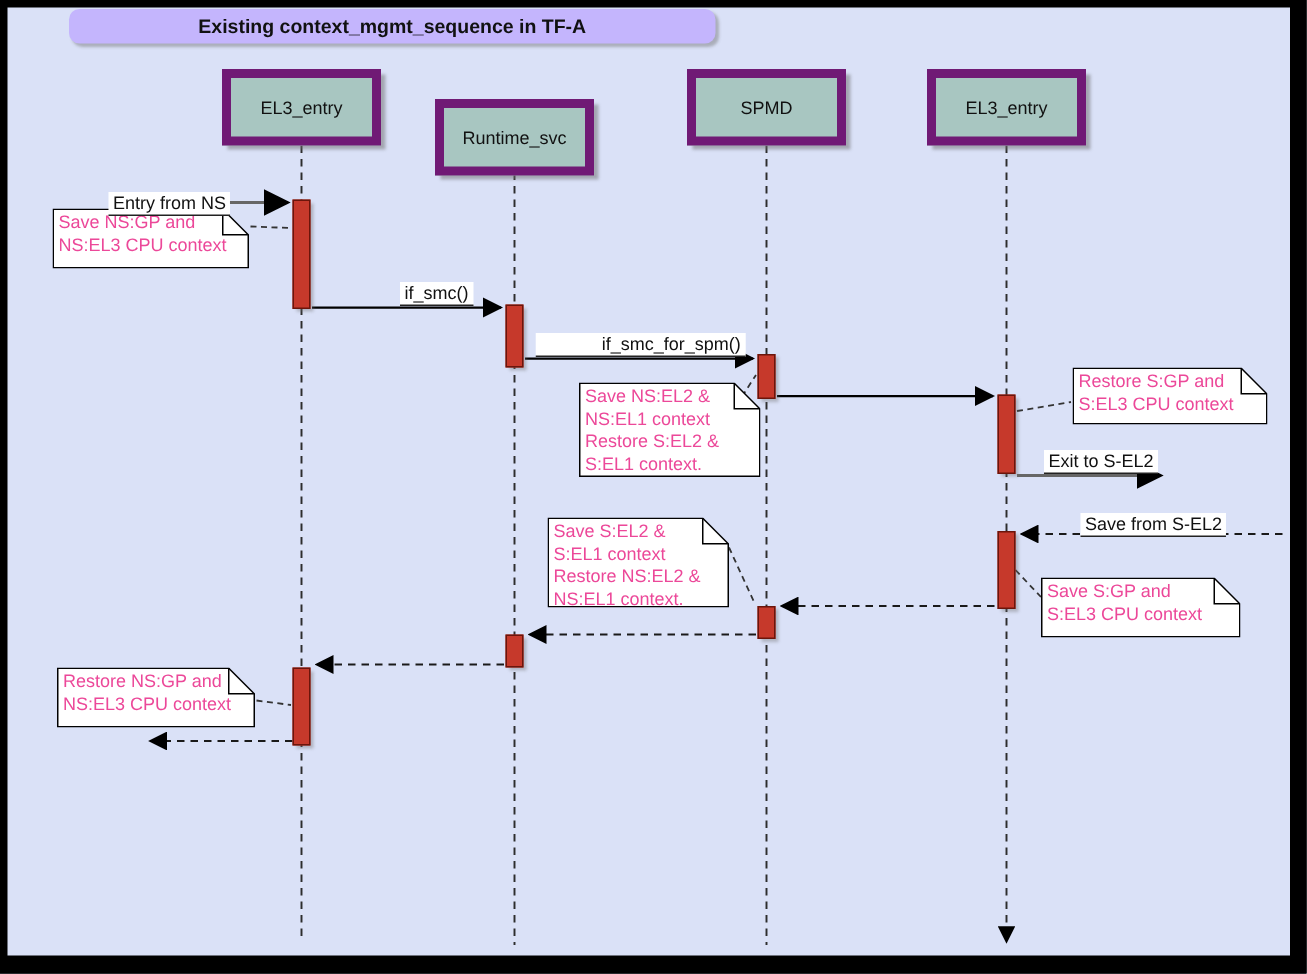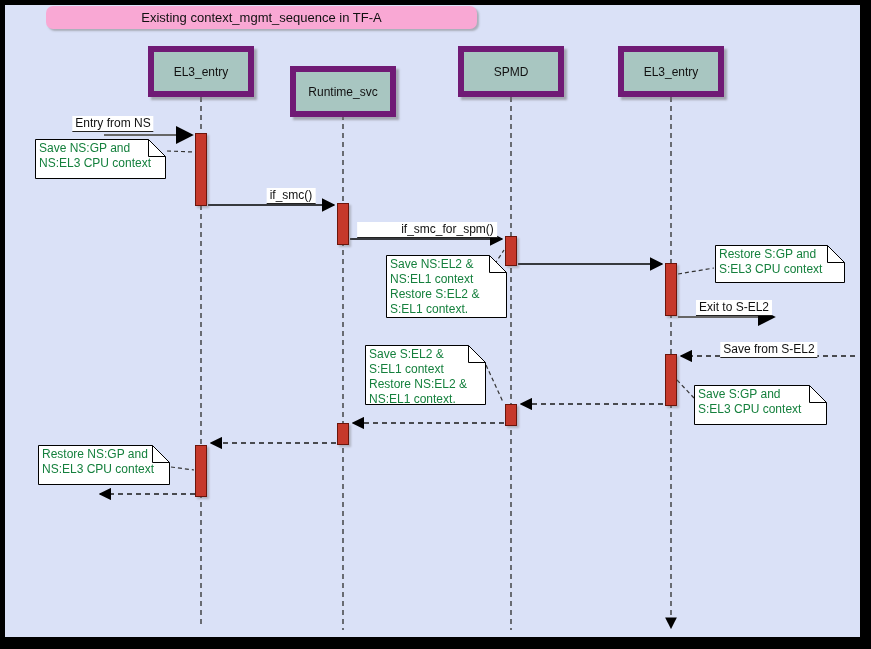"Existing context_mgmt_sequence in TF-A" .title { background: #f9a8d4 -> #c4b5fd; font-weight: normal -> bold }
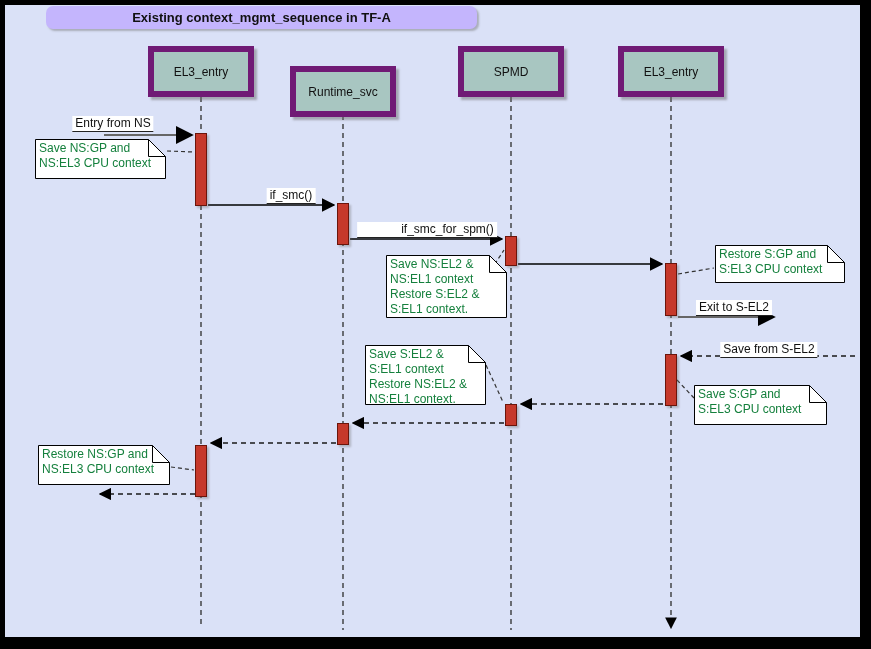"Entry from NS" div.msg-label { top: 116px -> 128px }
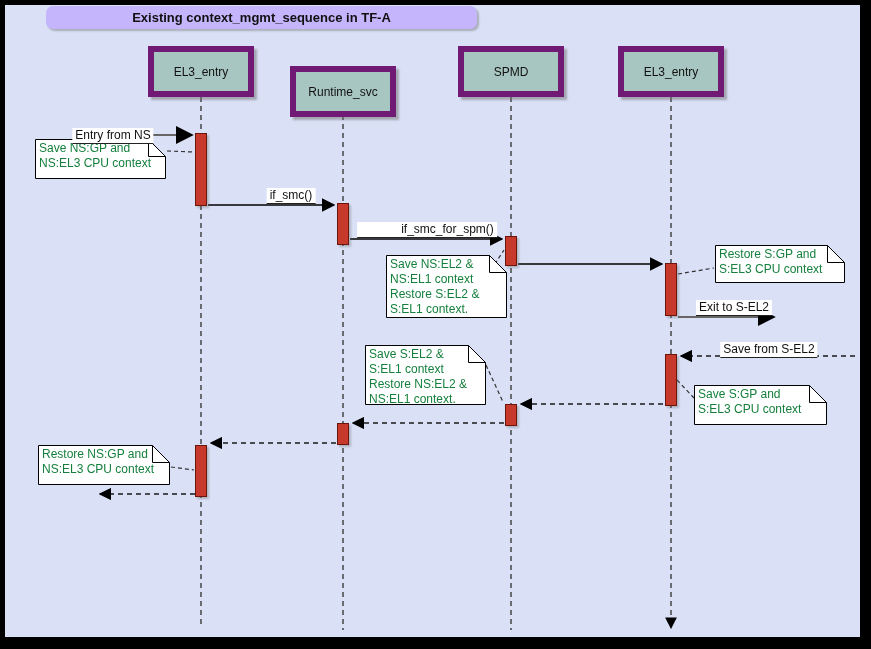"Save NS:GP and" .note .note-text { color: #15803d -> #ec4899 }
